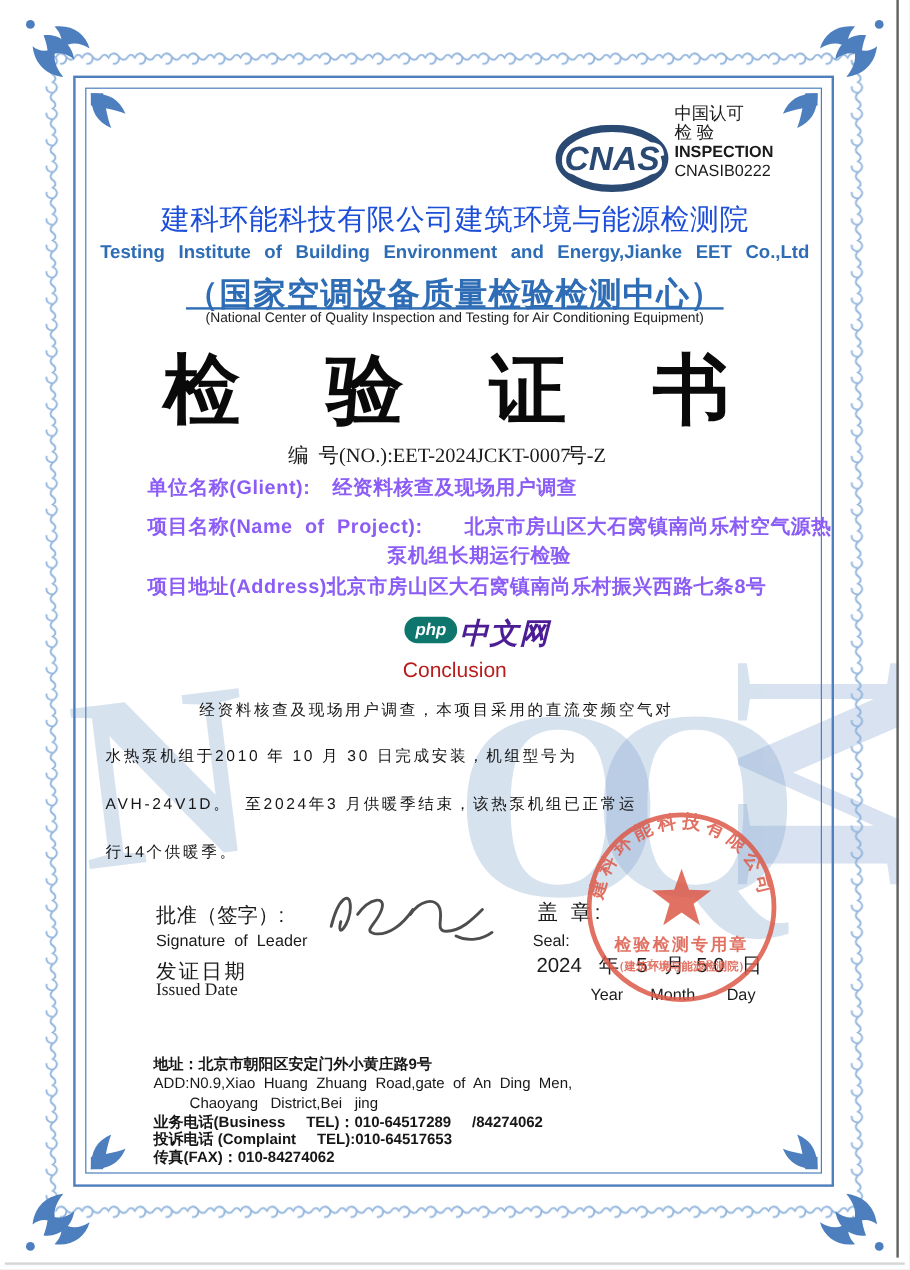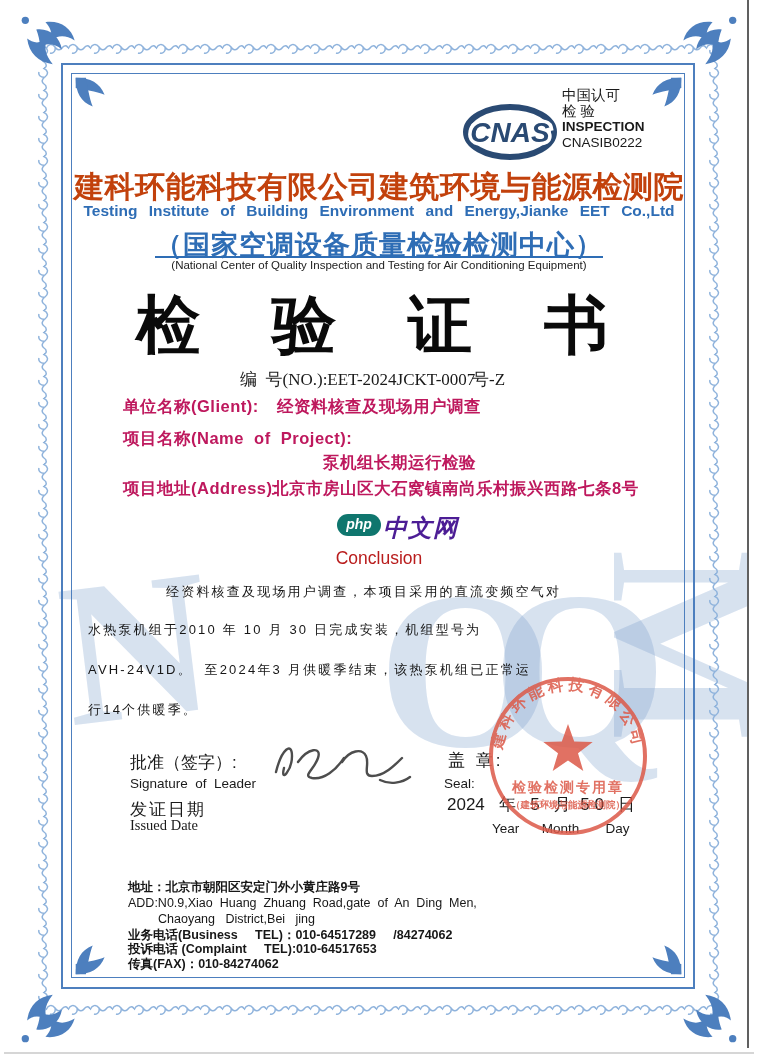"建科环能科技有限公司建筑环境与能源检测院" .title-cn { color: #c2410c -> #1d4ed8; font-size: 30px -> 24px; font-weight: bold -> normal }
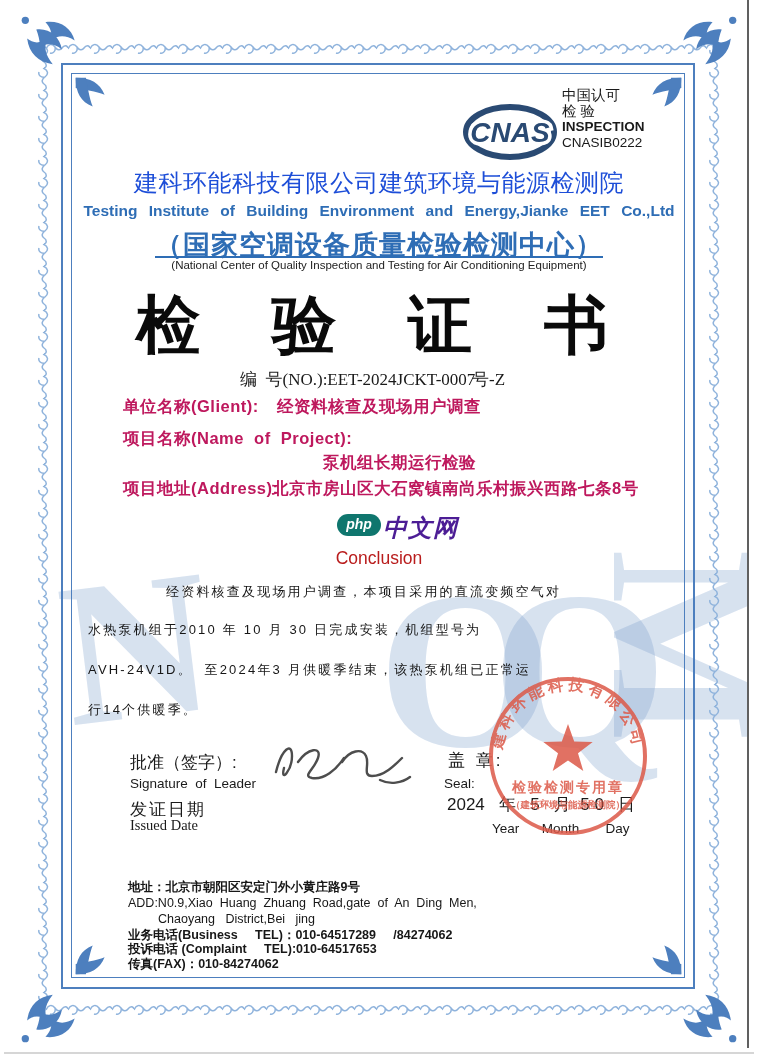"单位名称(Glient):" .field { color: #be185d -> #8b5cf6 }
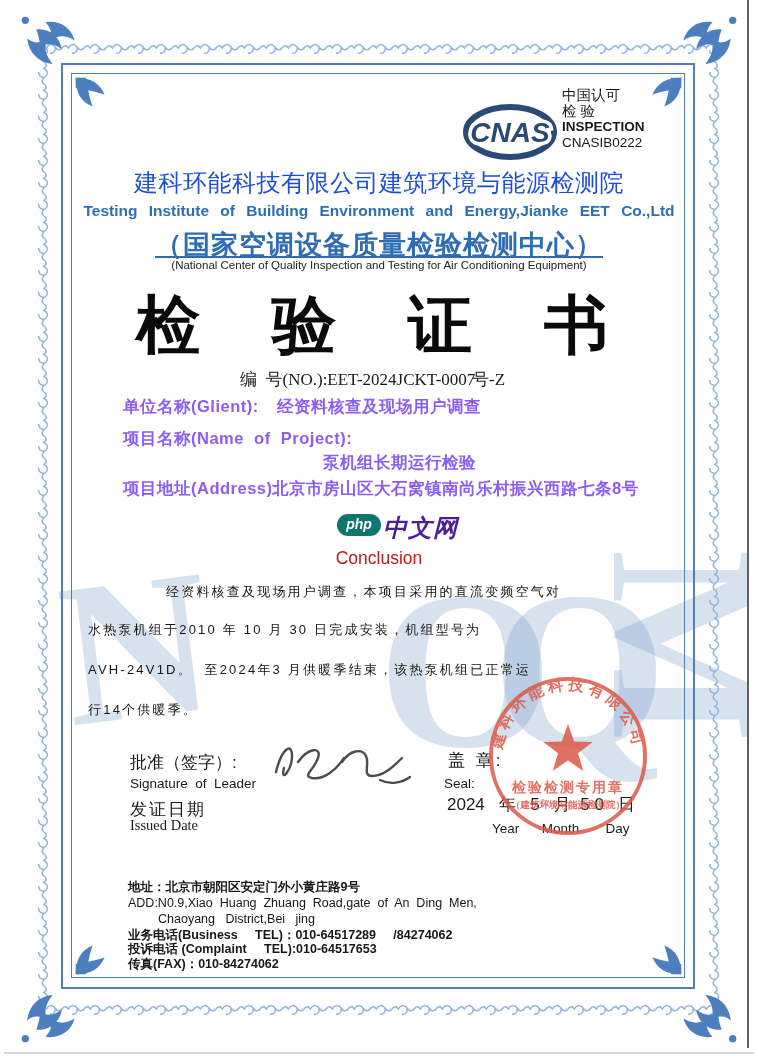"北京市房山区大石窝镇南尚乐村空气源热" div.abs { html: none -> <div>北京市房山区大石窝镇南尚乐村空气源热</div> }
